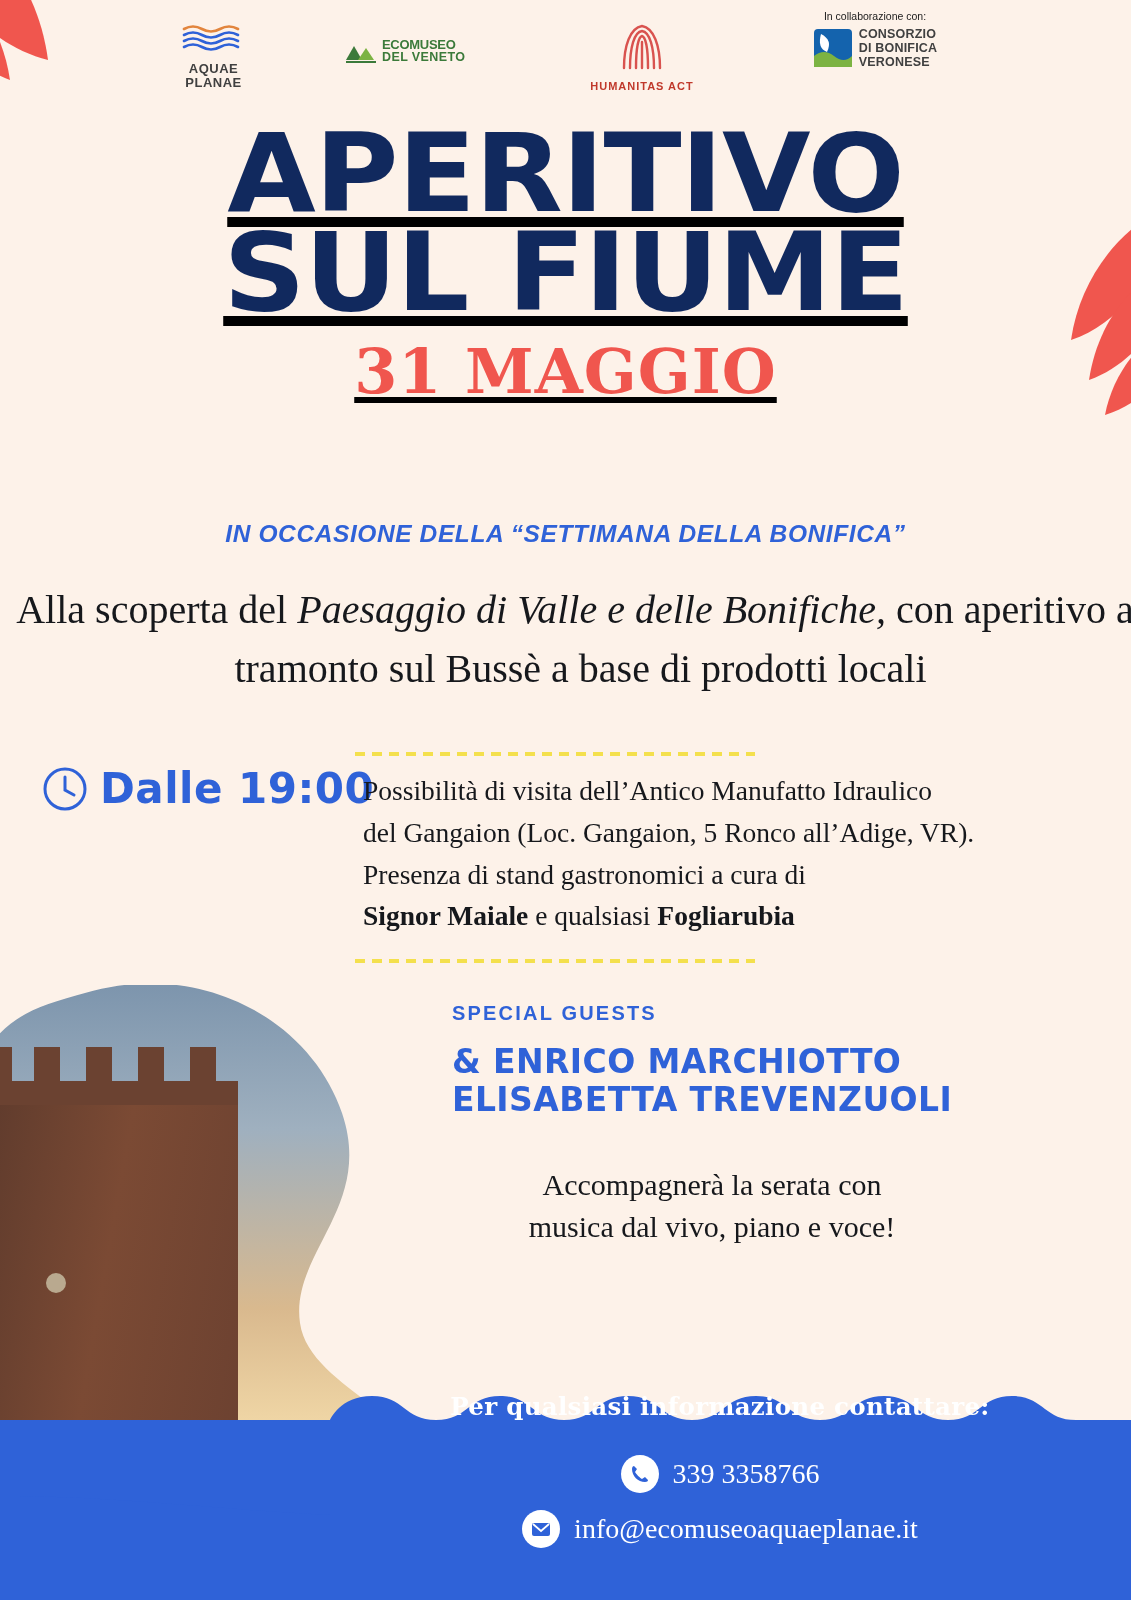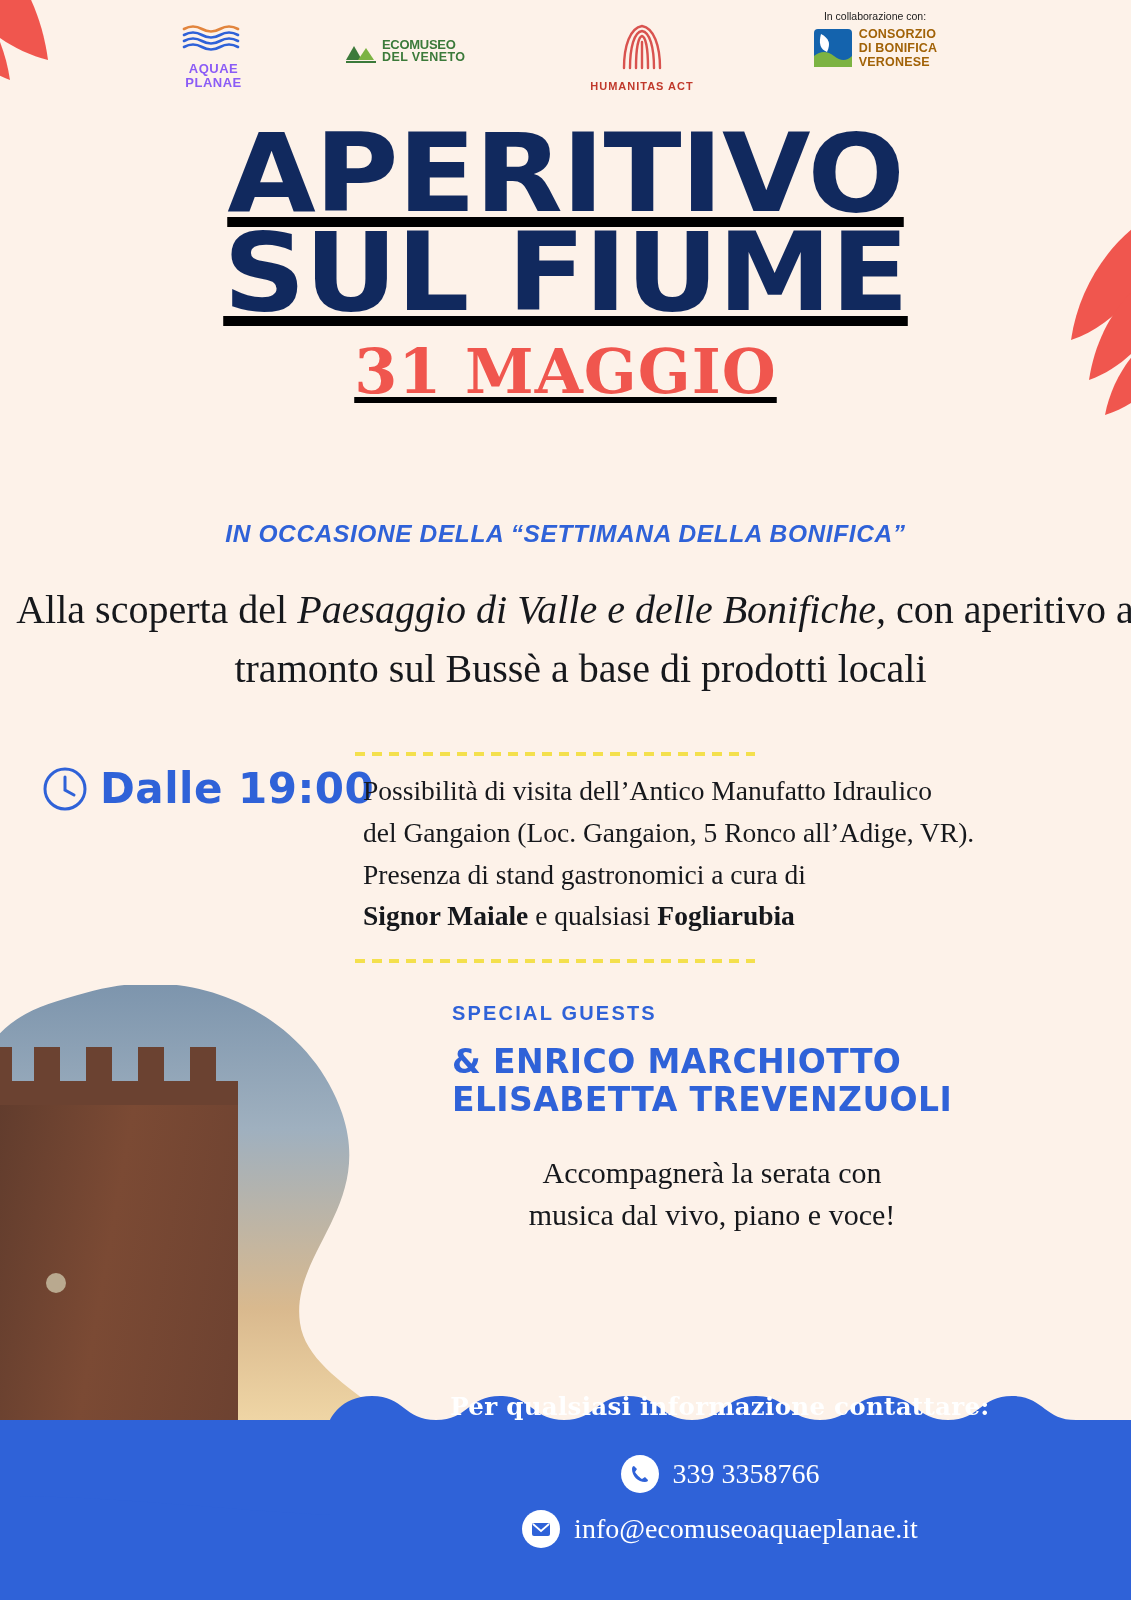"CONSORZIO" .cons-txt div { color: #a16207 -> #404040 }
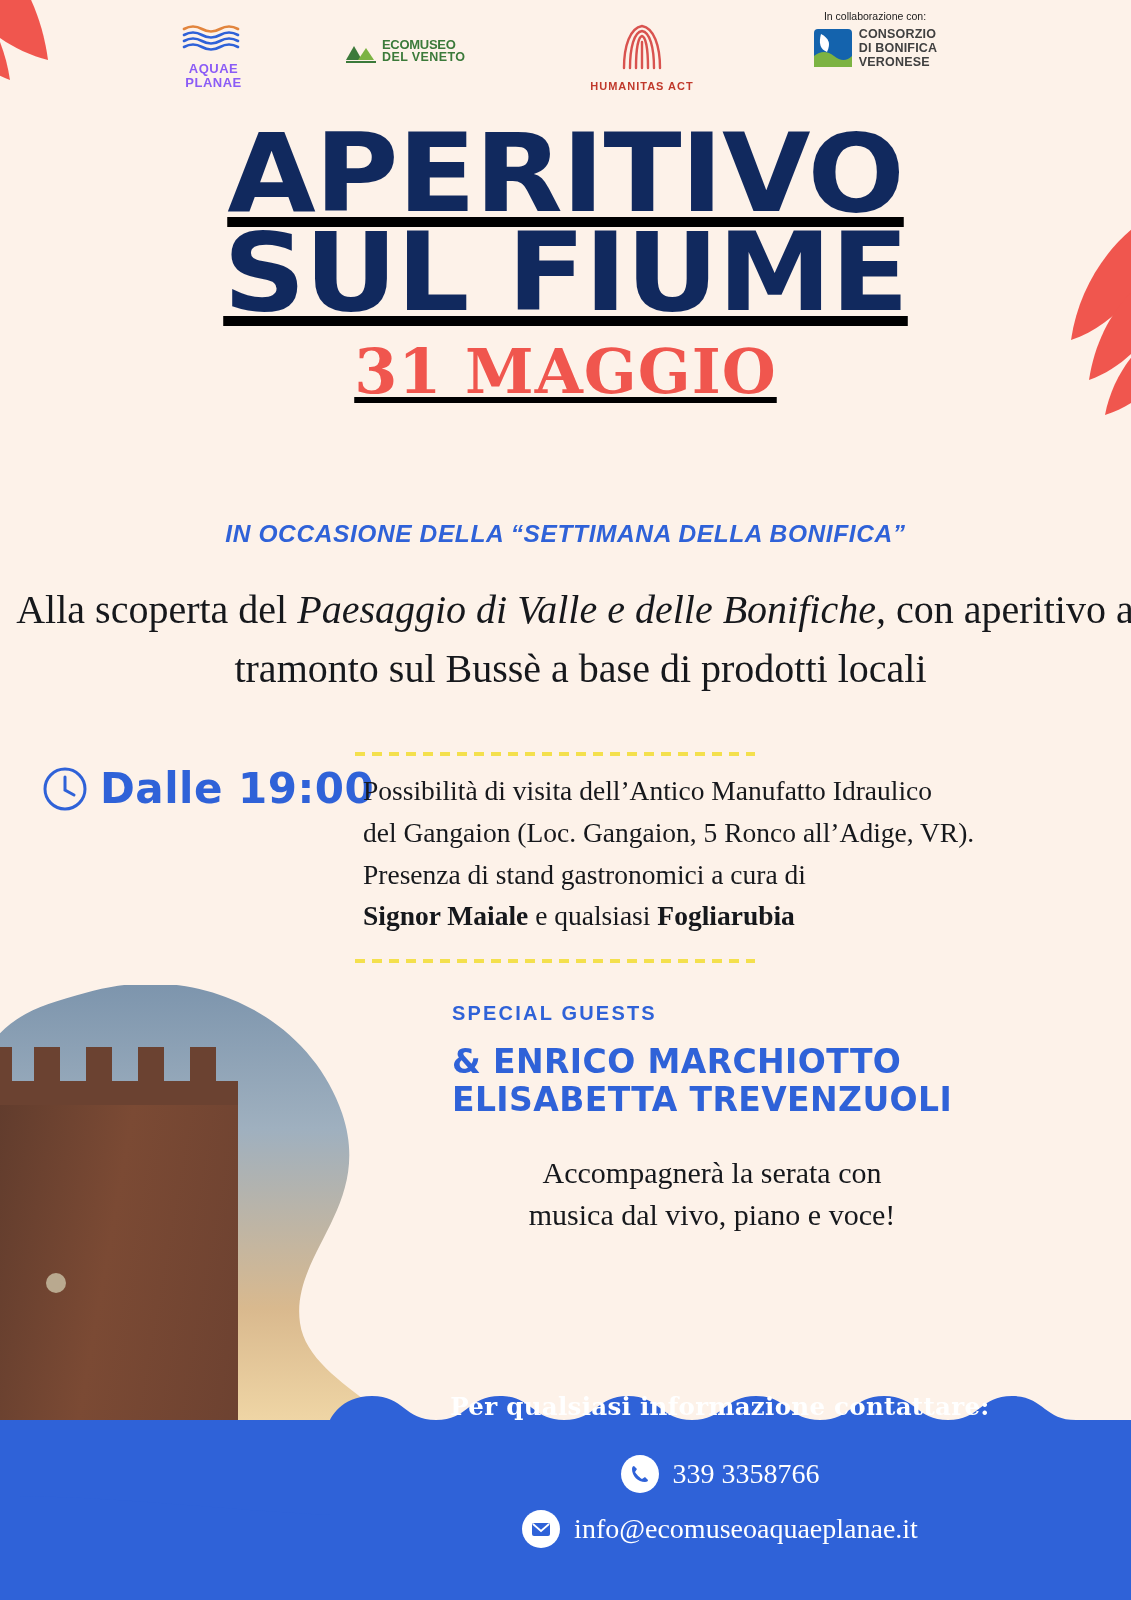"AQUAE" .logo-aquae .t1 { color: #8b5cf6 -> #404040 }
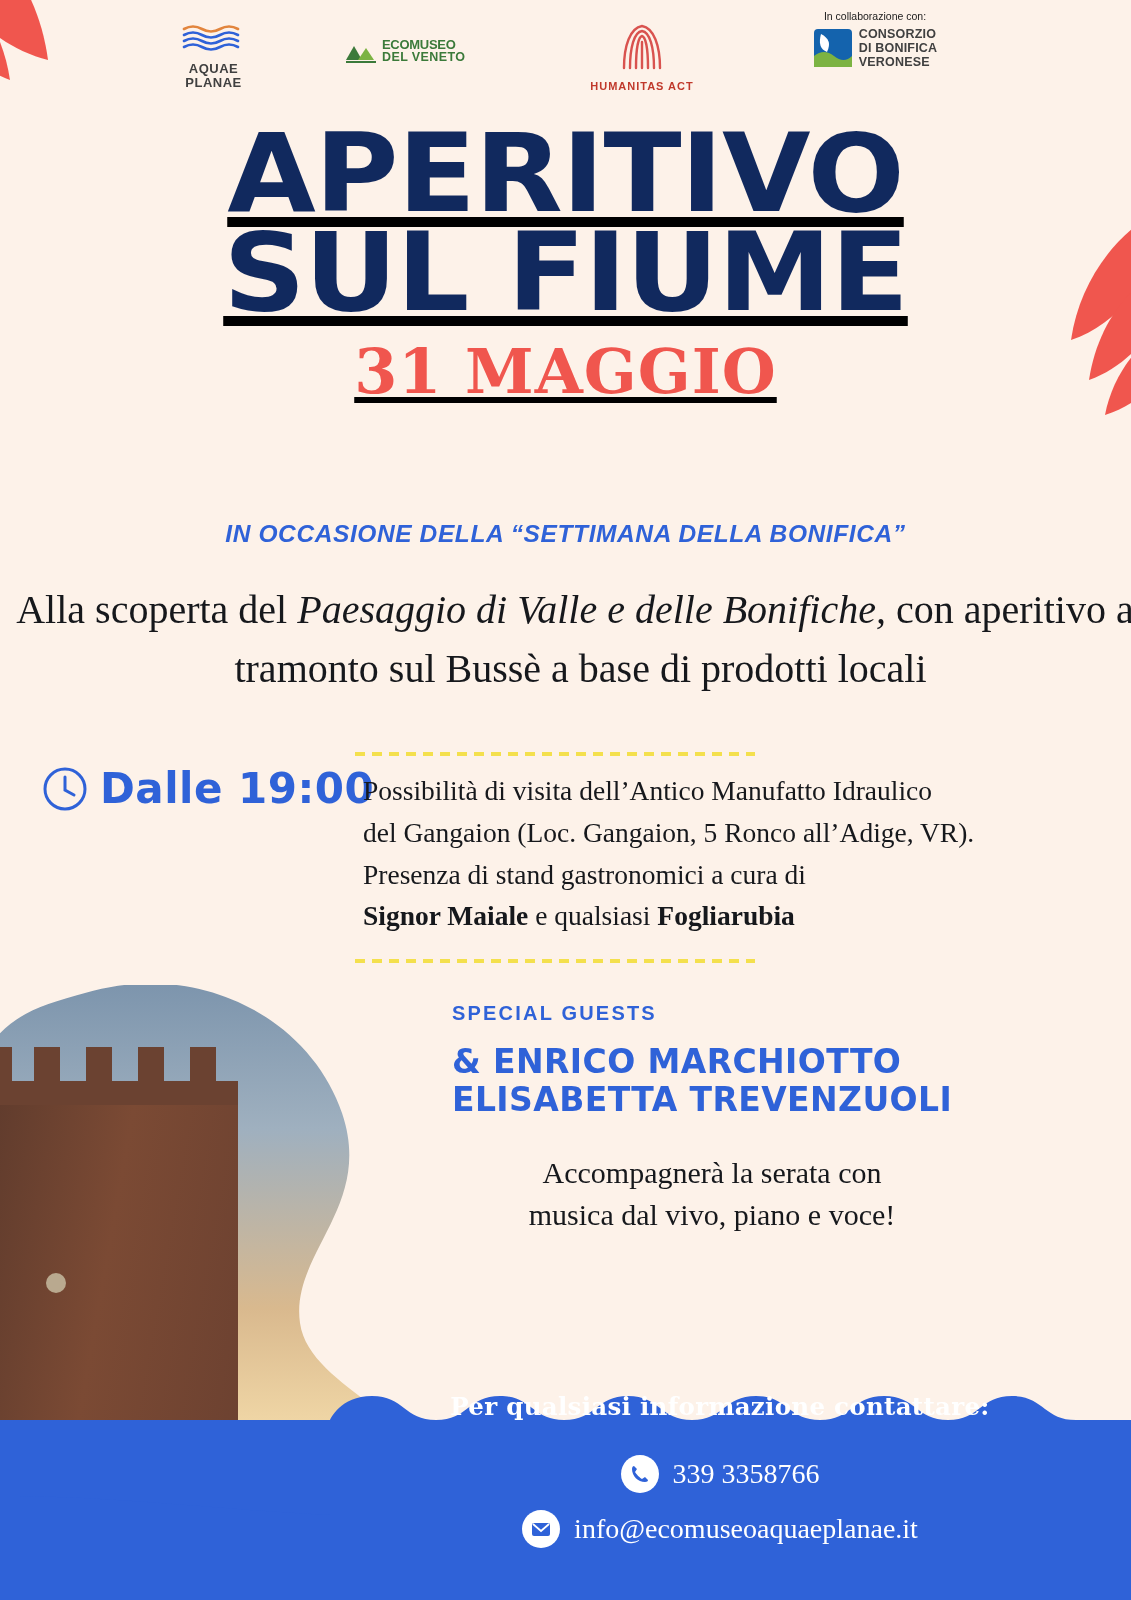"Accompagnerà la serata con" .guests-desc { margin-top: 32px -> 44px }
